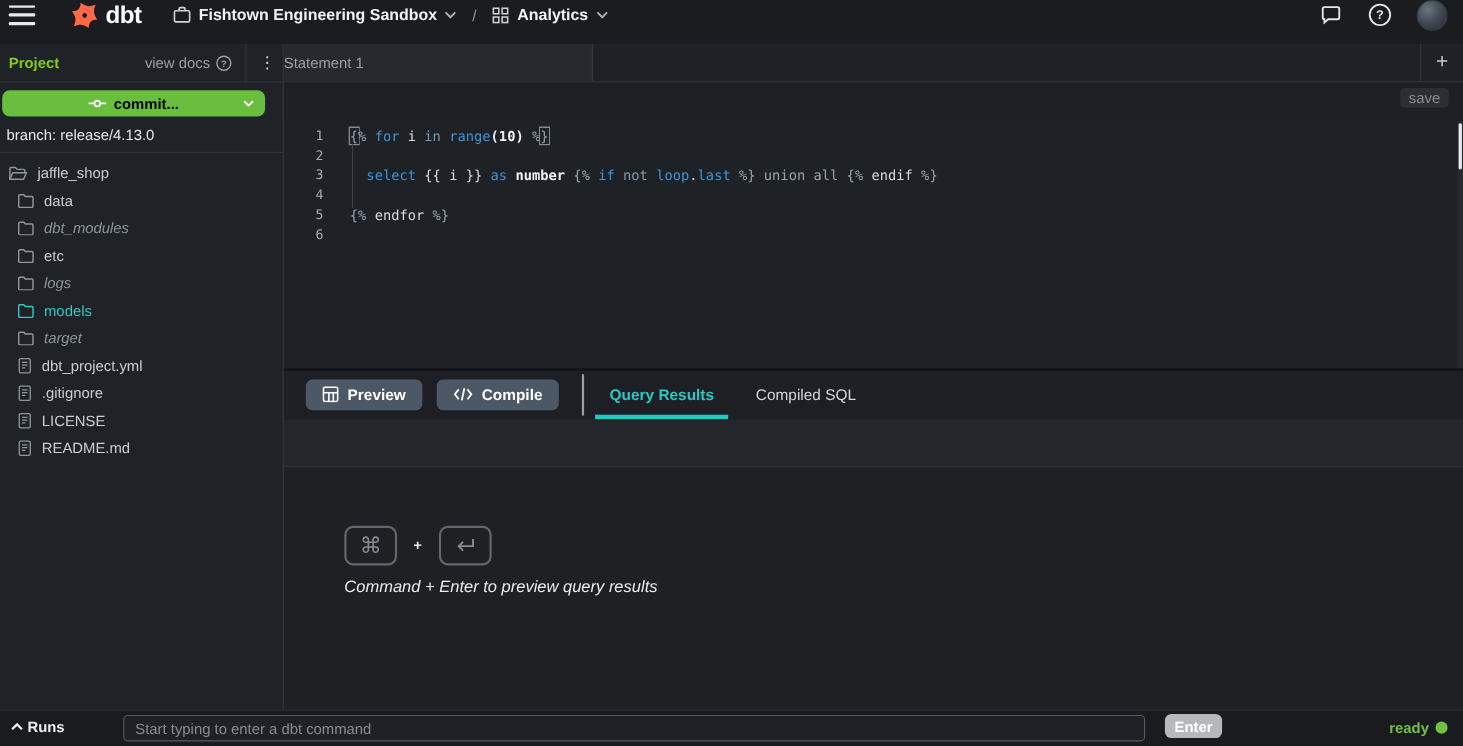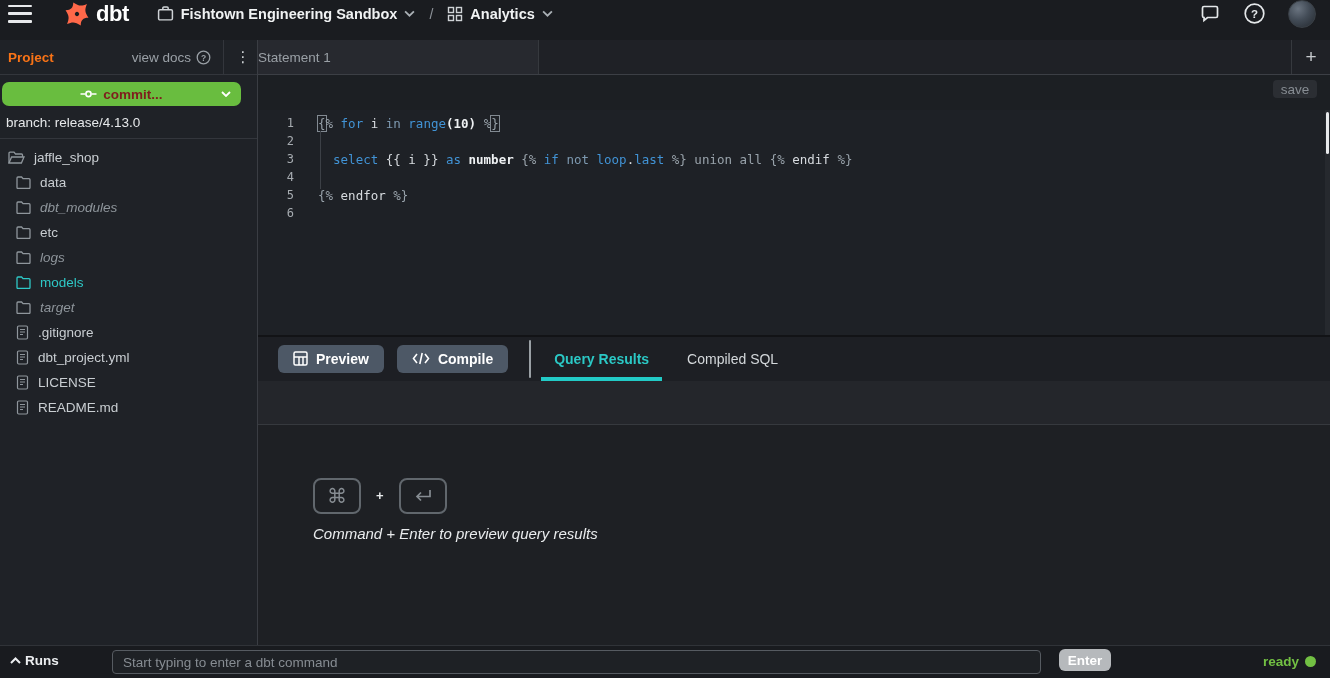"Project" .sb-title { color: #f97316 -> #84cc16 }
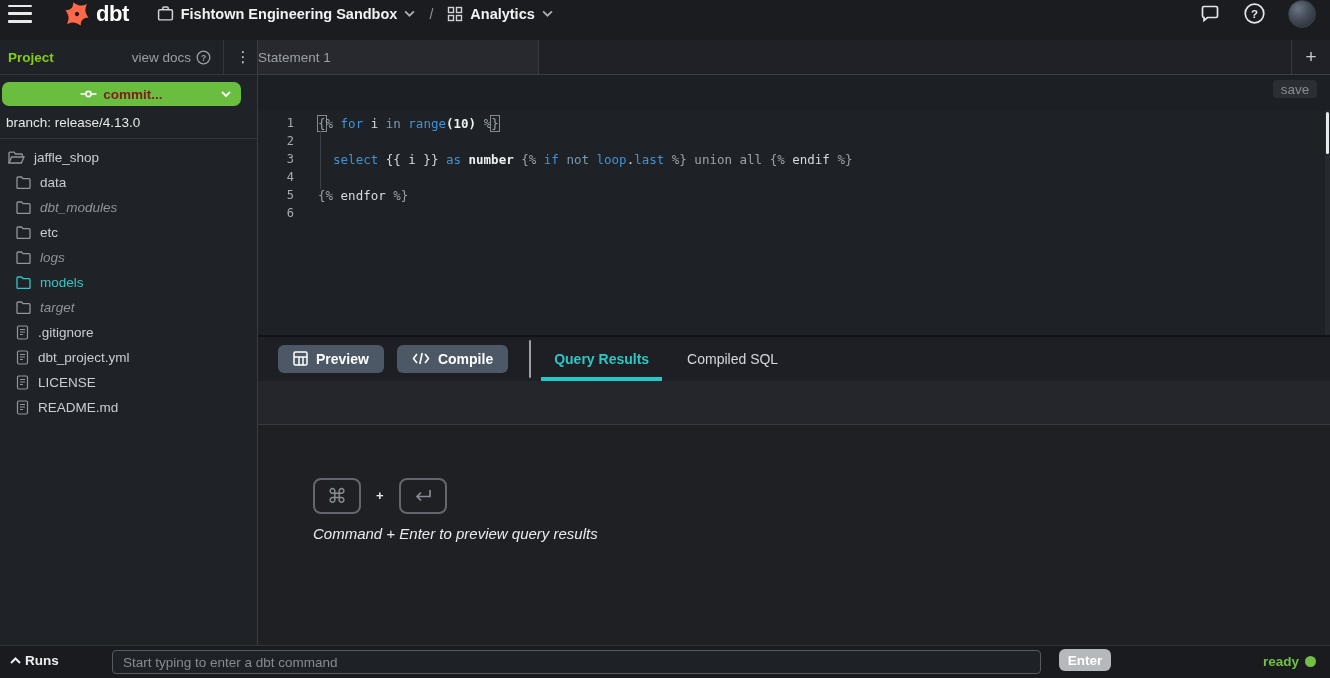"commit..." .commit-label { color: #7f1d1d -> #000000 }
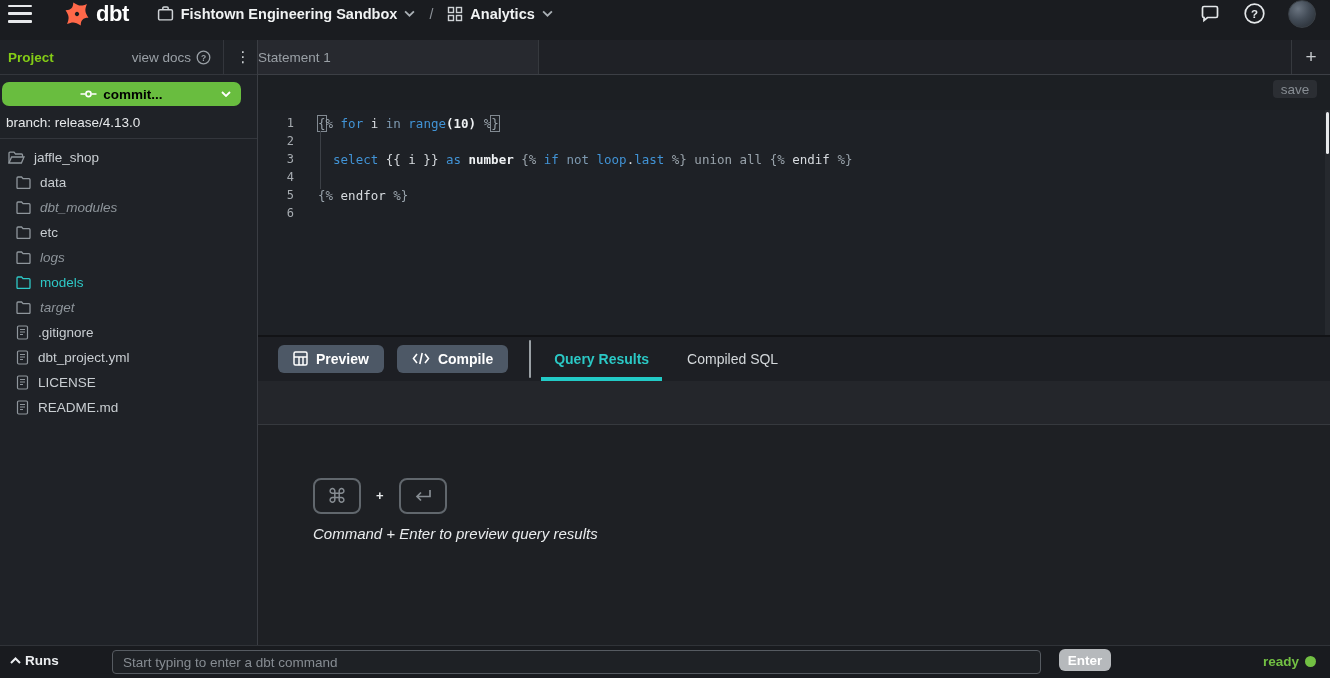".gitignore" li.tree-item { order: before "dbt_project.yml" -> after "dbt_project.yml" }
